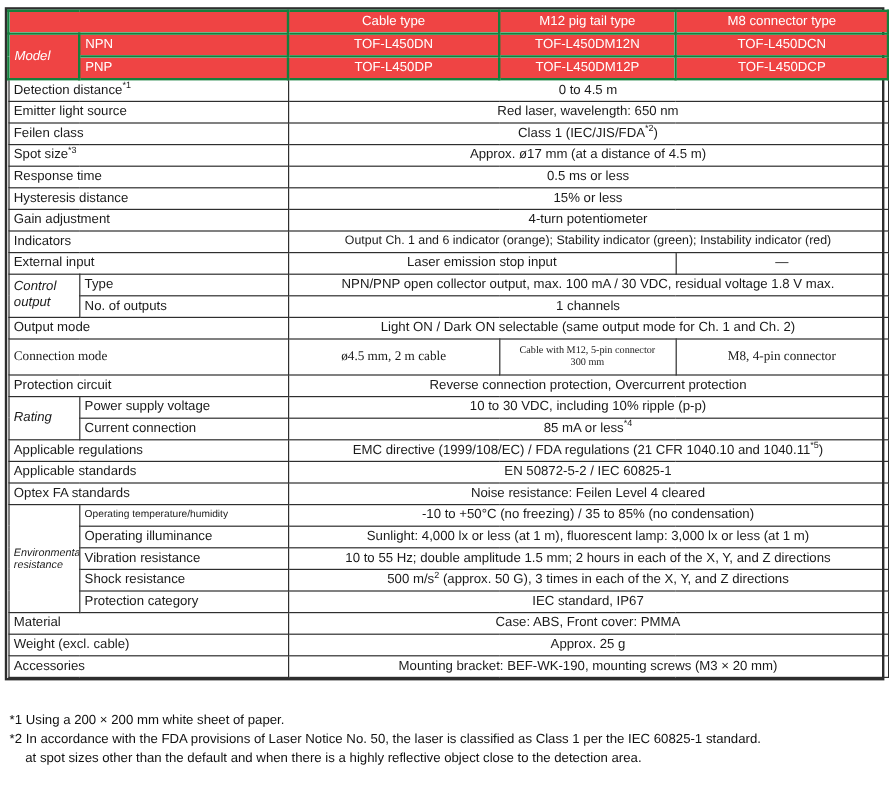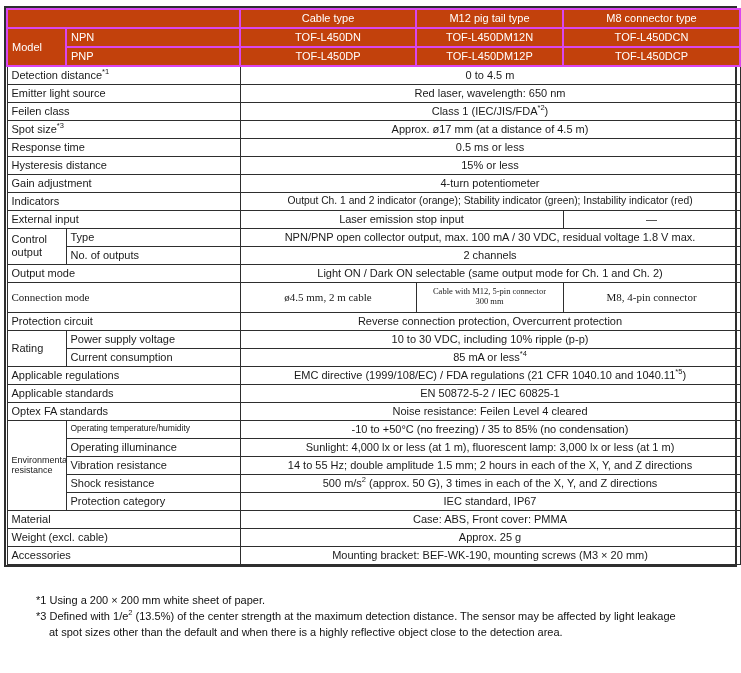"Cable type" tr.hdr td { background: #c2410c -> #ef4444; border: 2px solid #d946ef -> 2px solid #15803d }
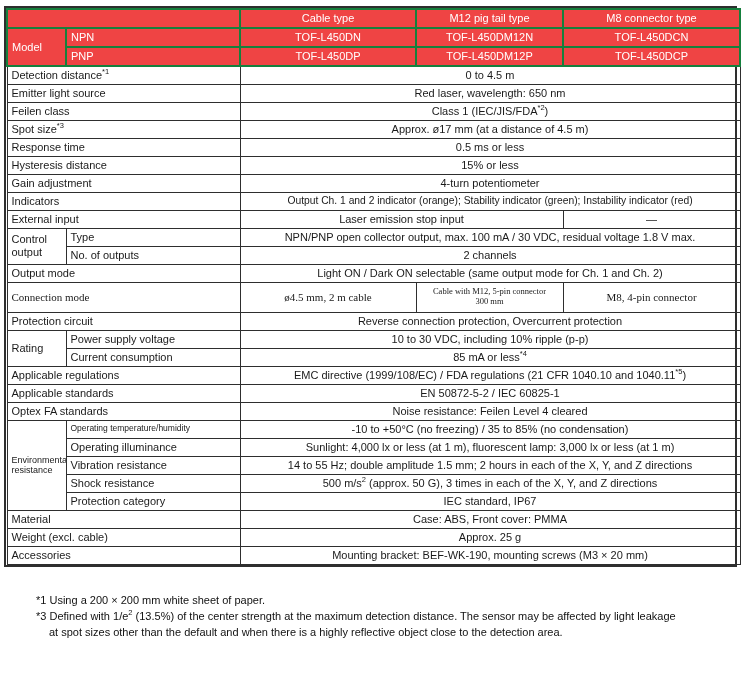"Model" td.grp { font-style: none -> italic }
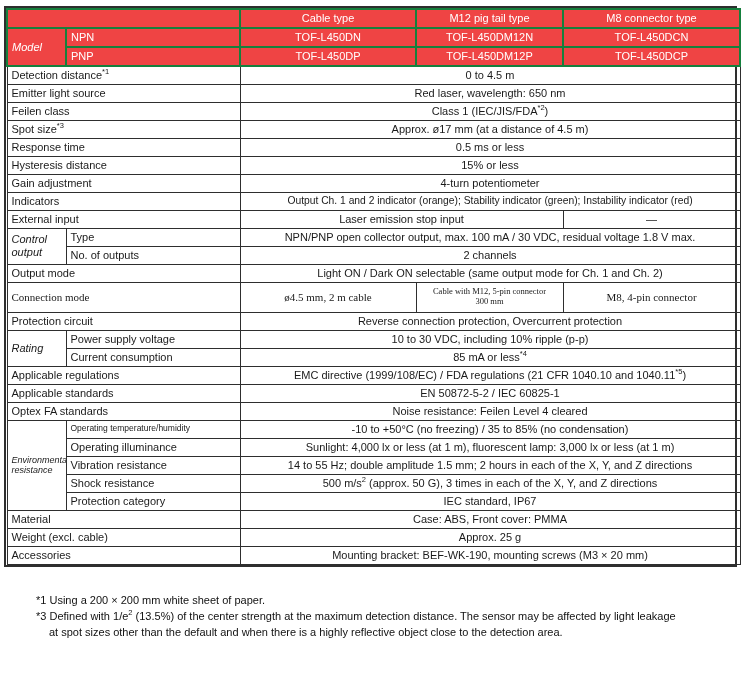"Output Ch. 1 and 2" td.tight { text: 2 -> 6 }
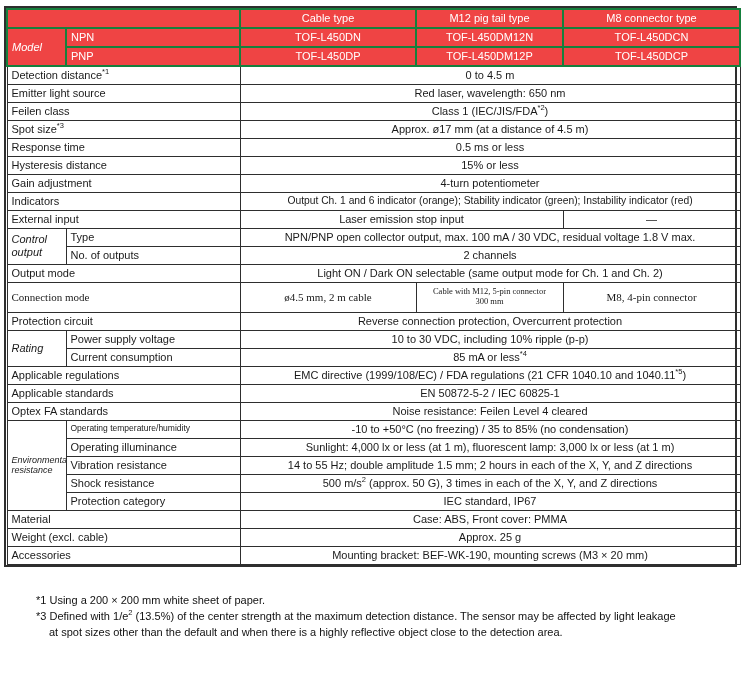"2 channels" td { text: 2 -> 1 }
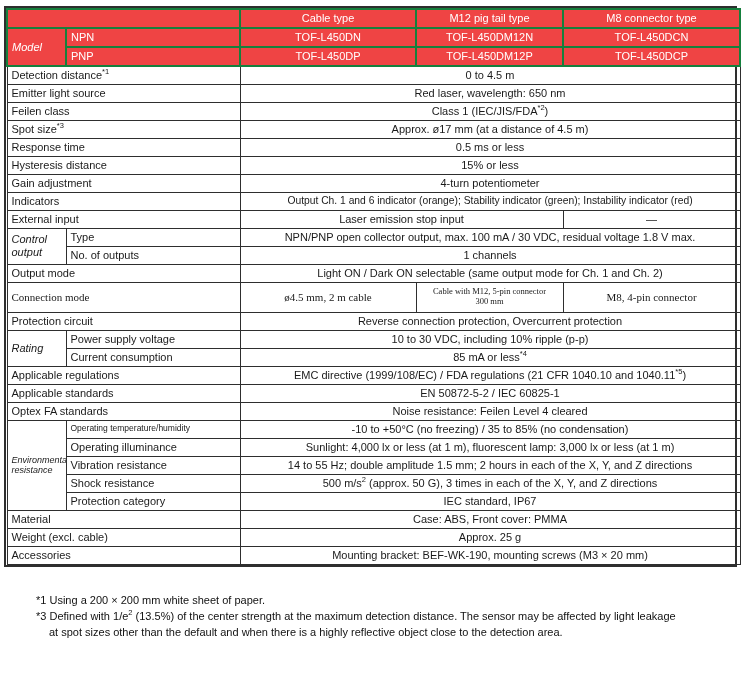"Current consumption" td.lbl { text: consumption -> connection }
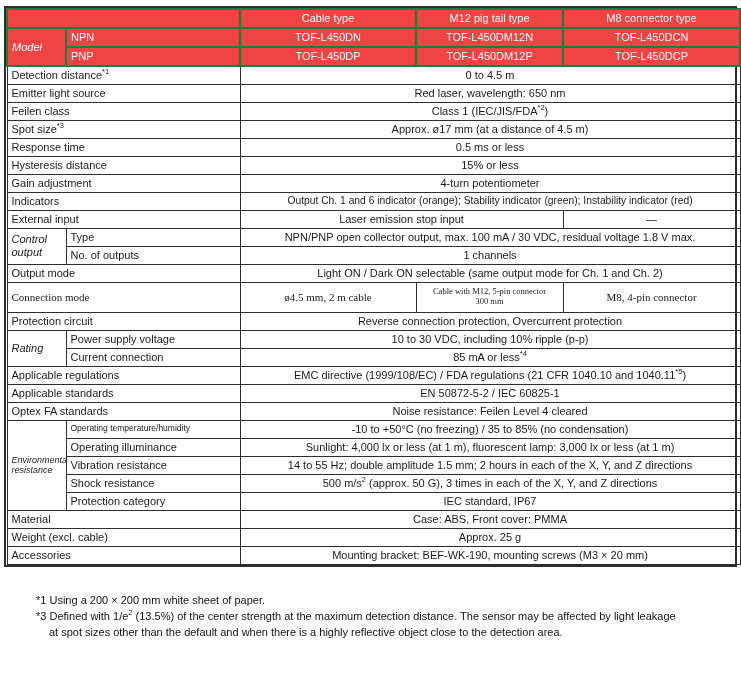"14 to 55 Hz; double" td { text: 14 -> 10 }
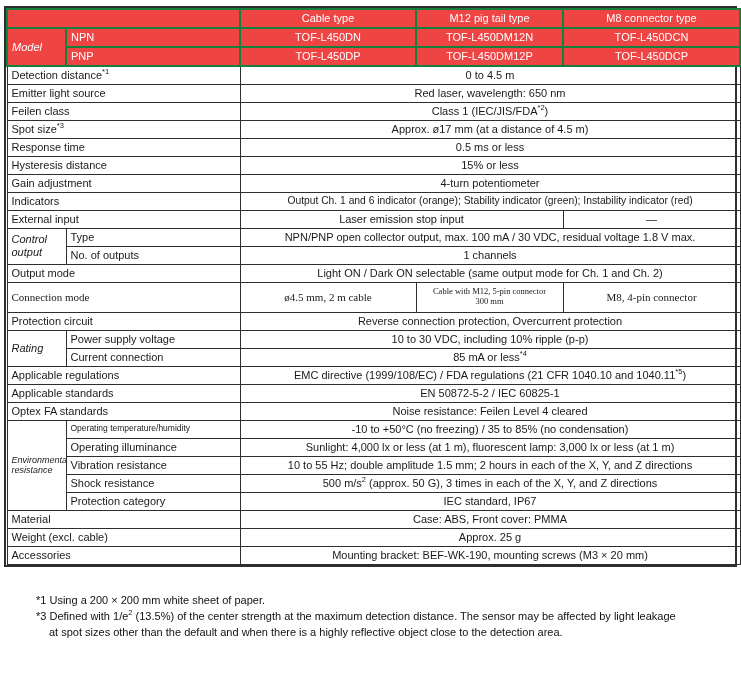"*1 Using a 200 ×" .footnotes .fn { margin-left: 28px -> none }
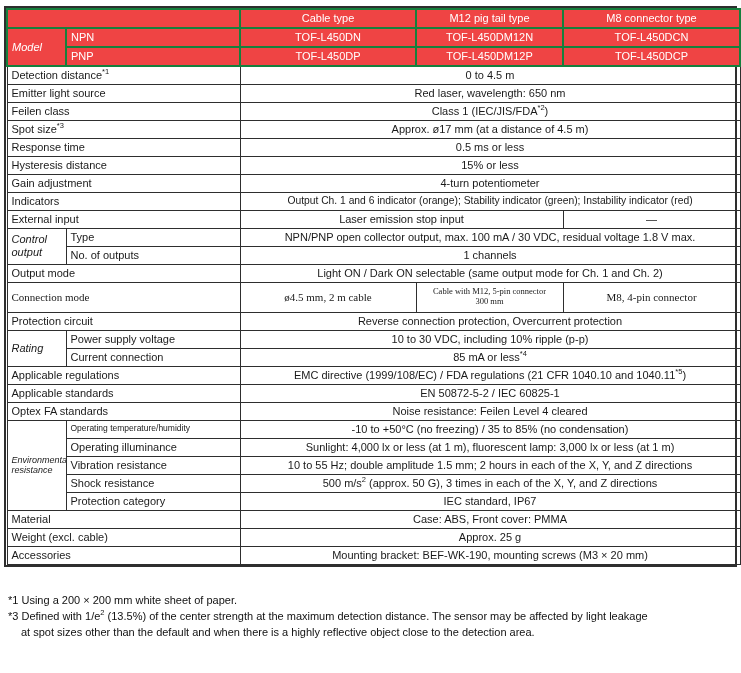"*2 In accordance with the" div.fn { html: none -> <div>*2 In accordance with the FDA provisions of Laser Notice No. 50, the laser is classified as Class 1 per the IEC 60825-1 standard.</div> }
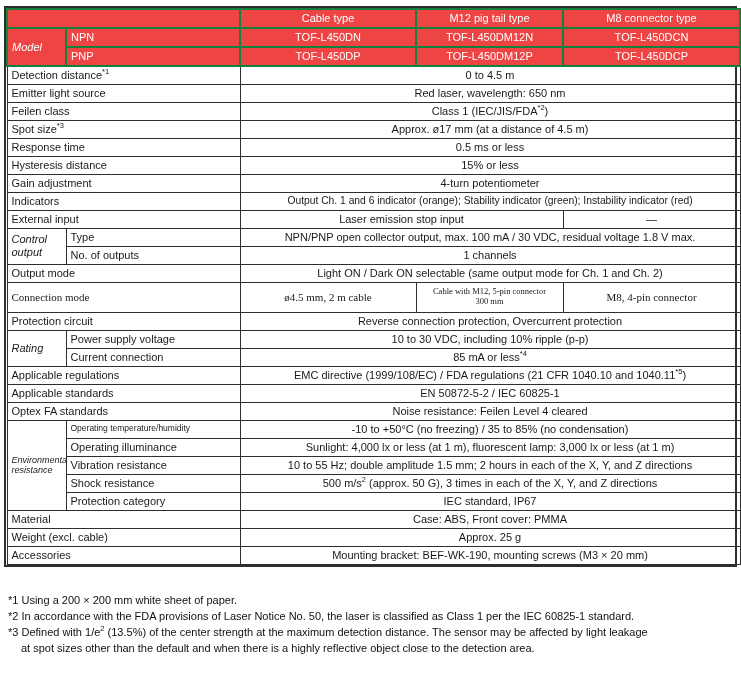"*3 Defined with 1/e2 (13.5%)" div.fn { html: <div><span>*3 Defined with 1/e</span><sup>2</sup><span> (13.5%) of the center strength at the maximum detection distance. The sensor may be affected by light leakage</span></div> -> none }
